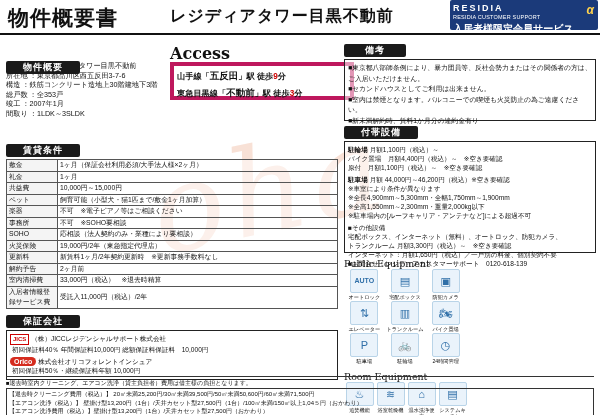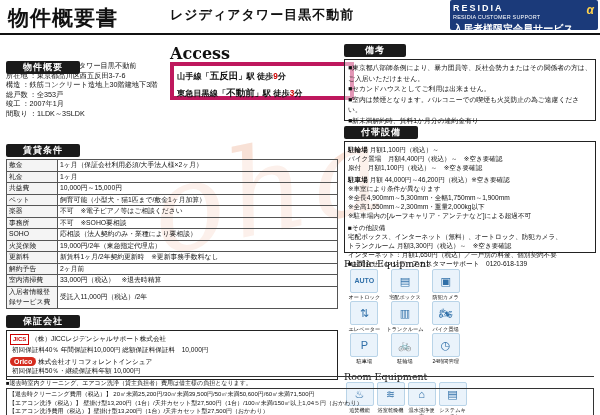"レジディアタワー目黒不動前" .hdr-sub { font-size: 13px -> 16px }
